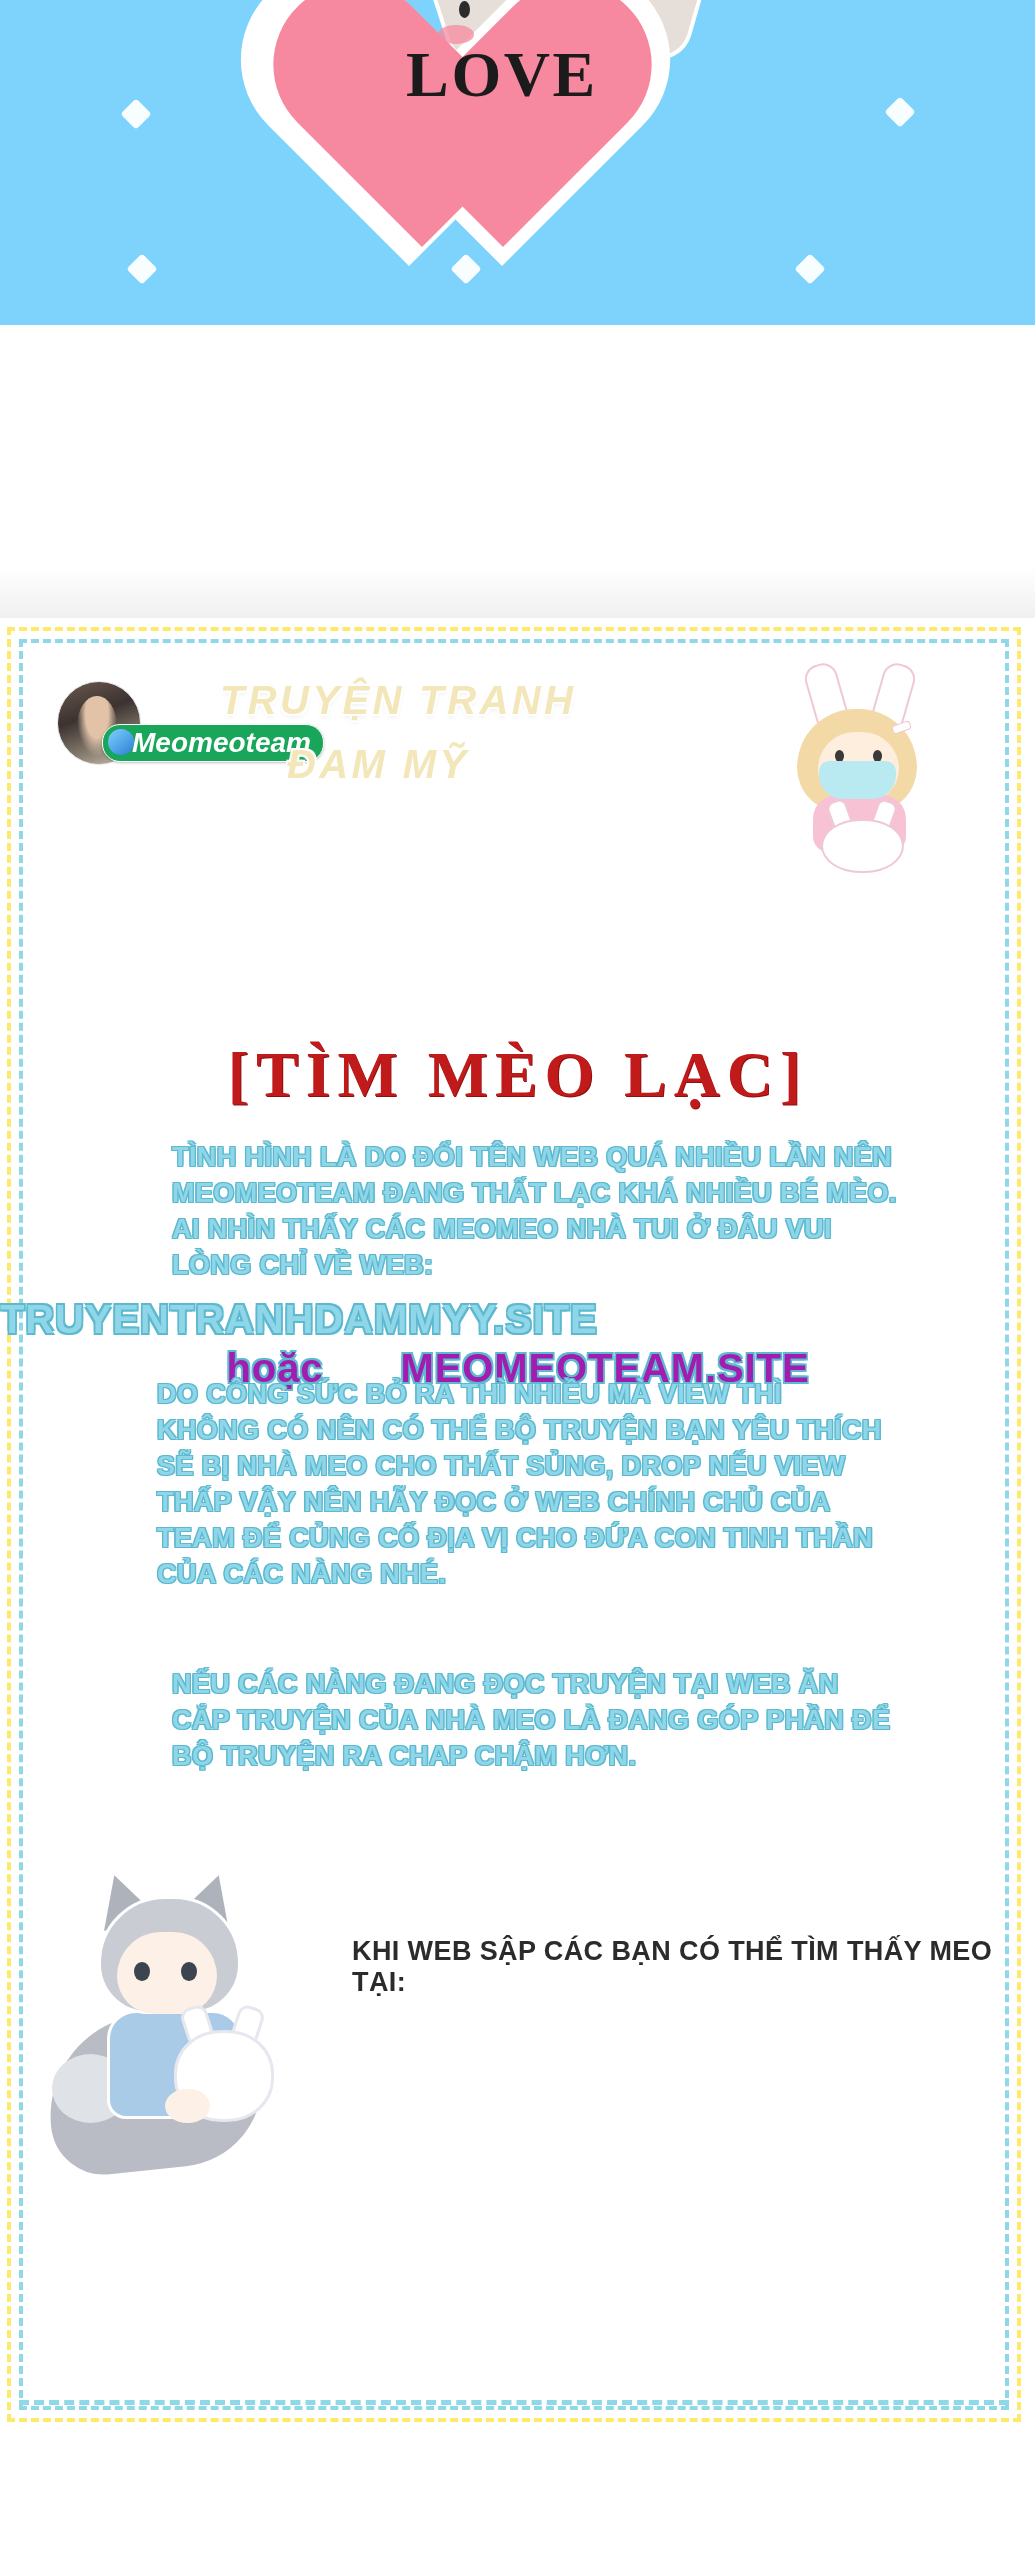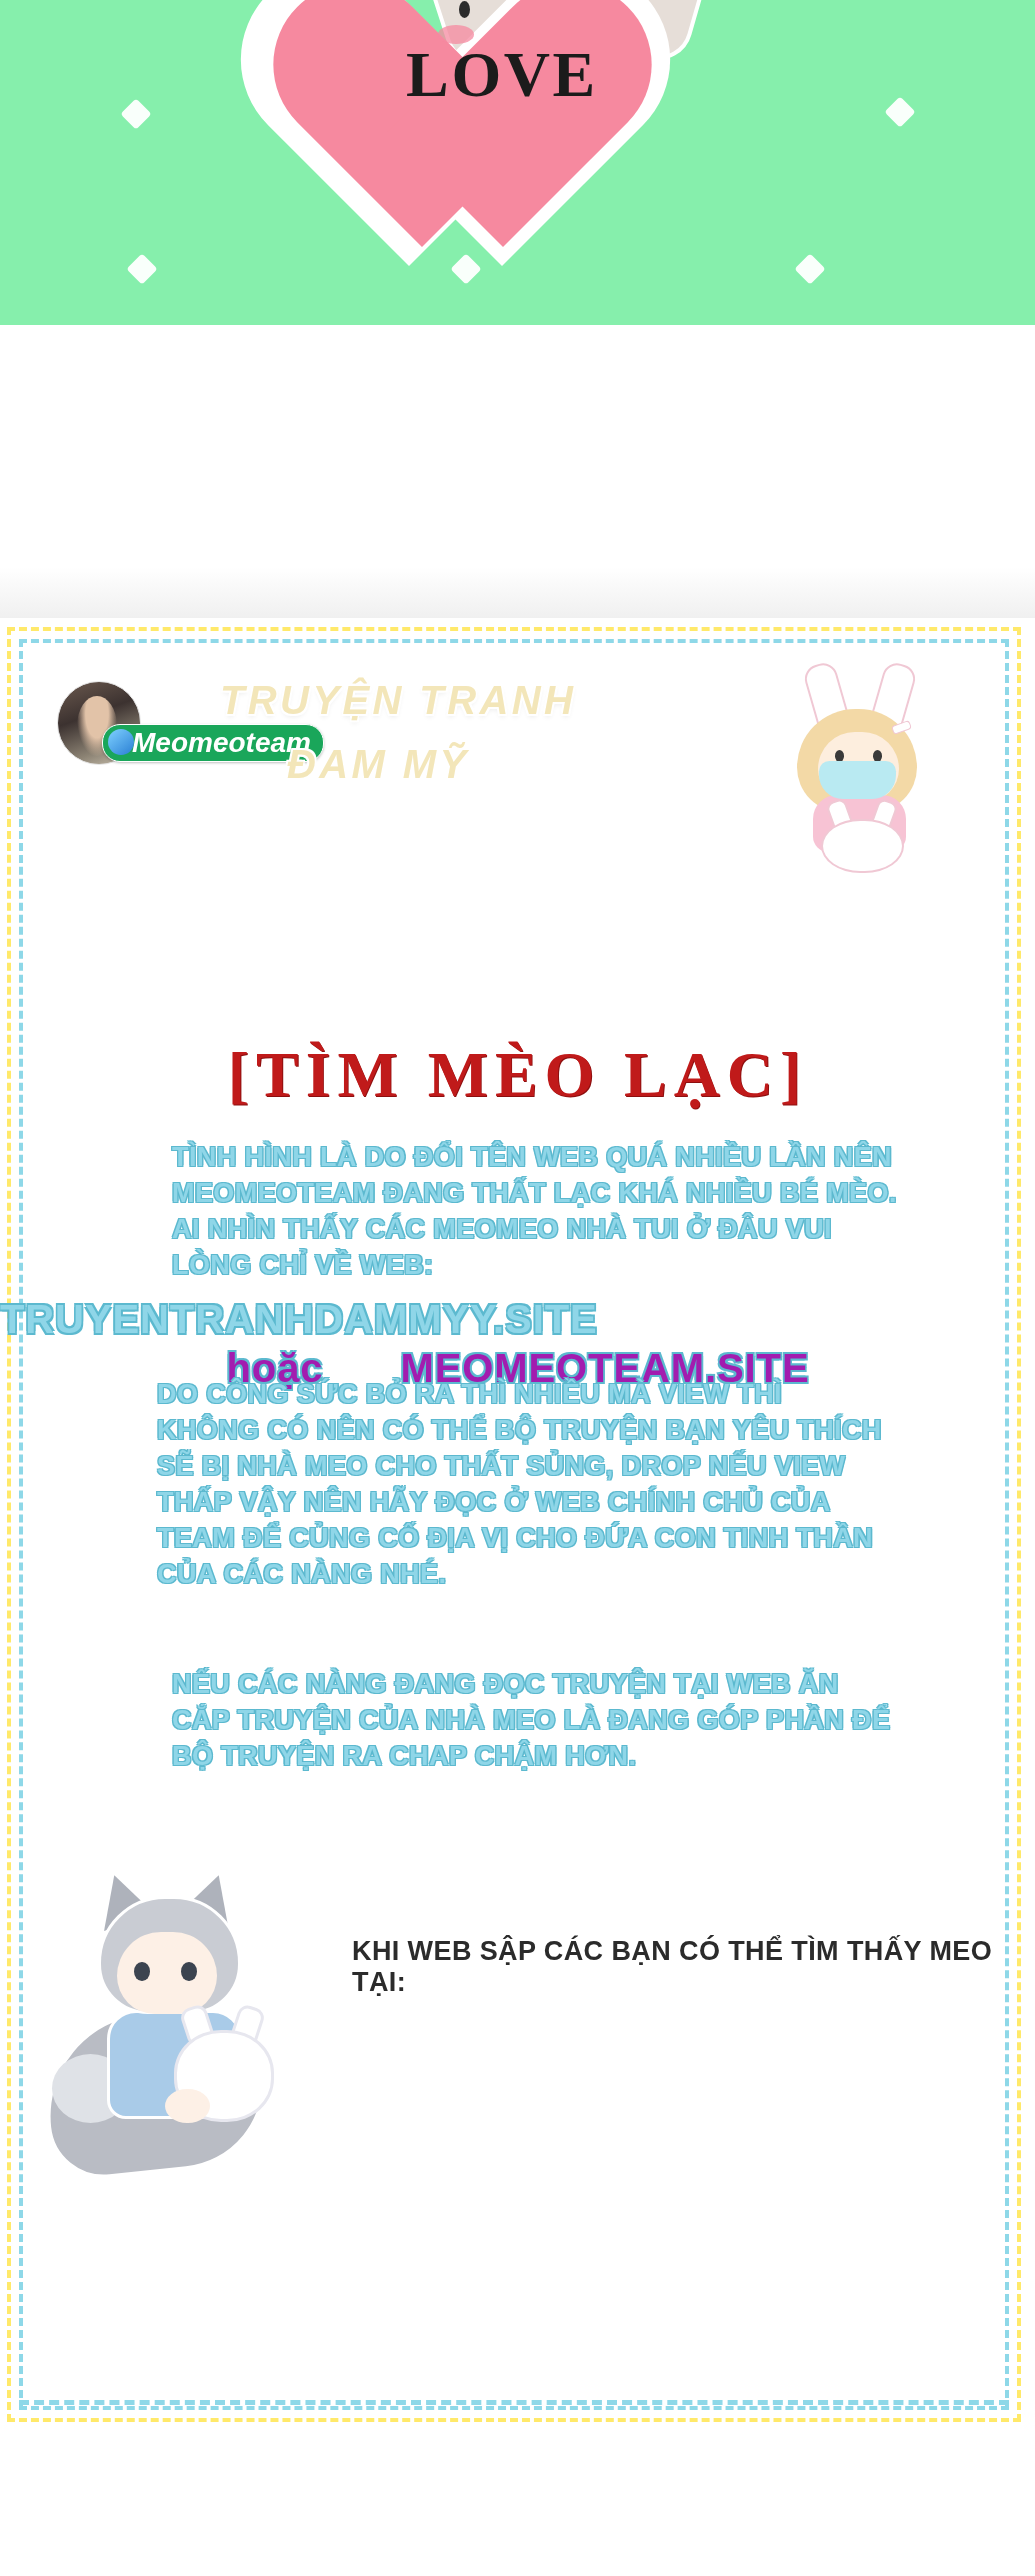"LOVE" .top-banner { background: #86efac -> #7dd3fc }
